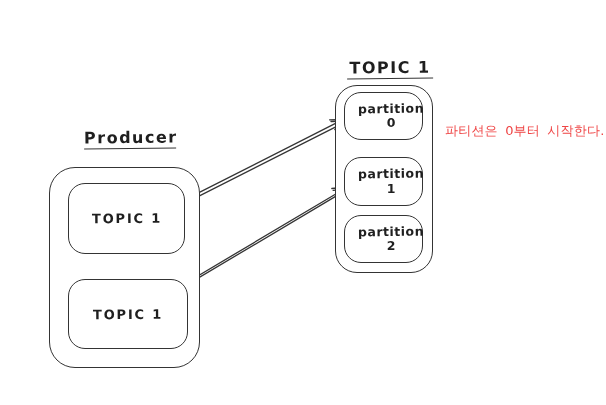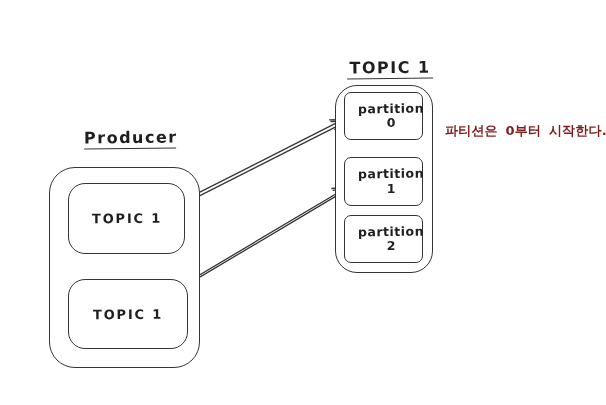"partition" .partition-box { border-radius: 7px -> 17px }
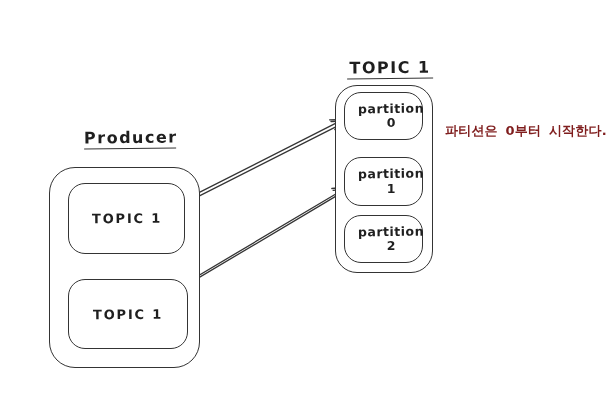"파티션은 0부터 시작한다." .annotation { color: #7f1d1d -> #ef4444; font-weight: 700 -> 400 }
